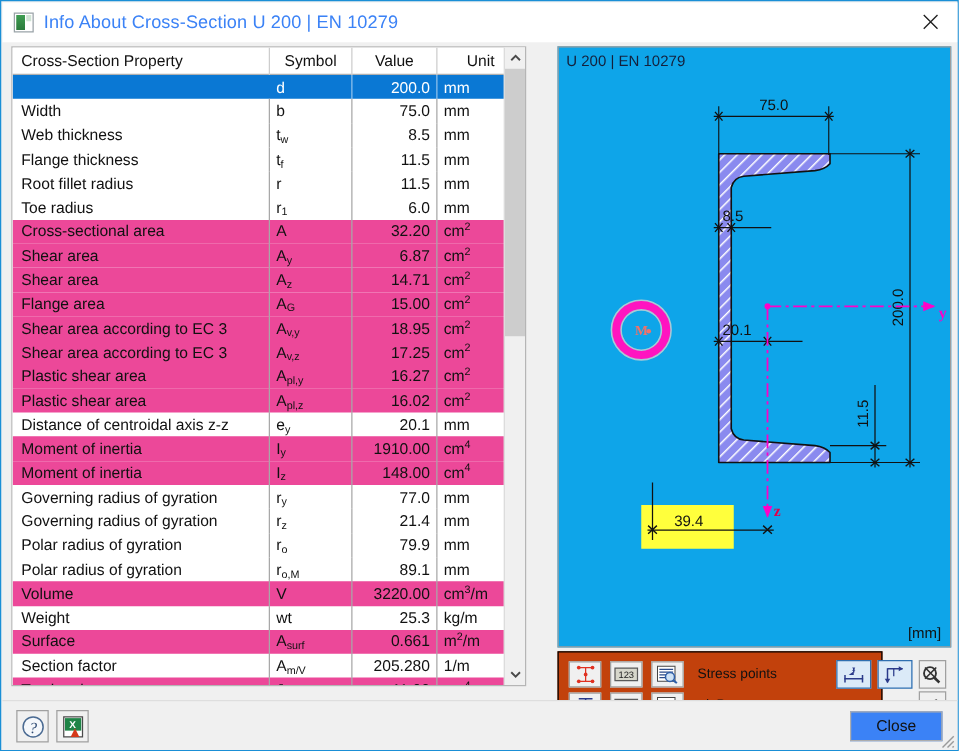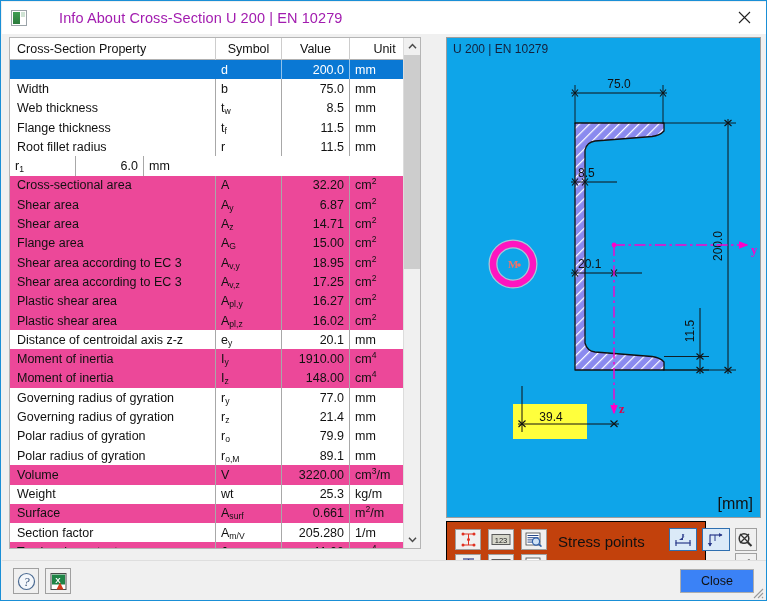"Info About Cross-Section U 200" #title-text { color: #a21caf -> #3b82f6; margin-left: 24px -> none }
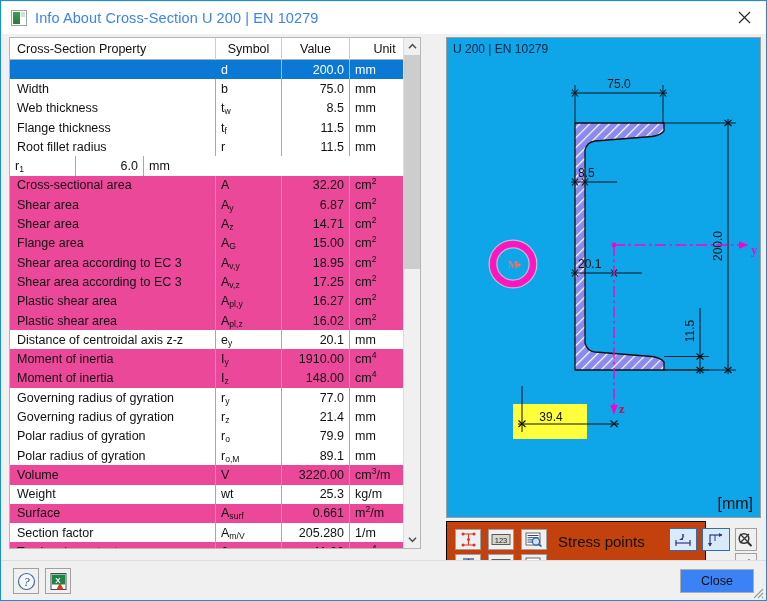"Toe radius" div.cell { html: none -> <div>Toe radius</div> }
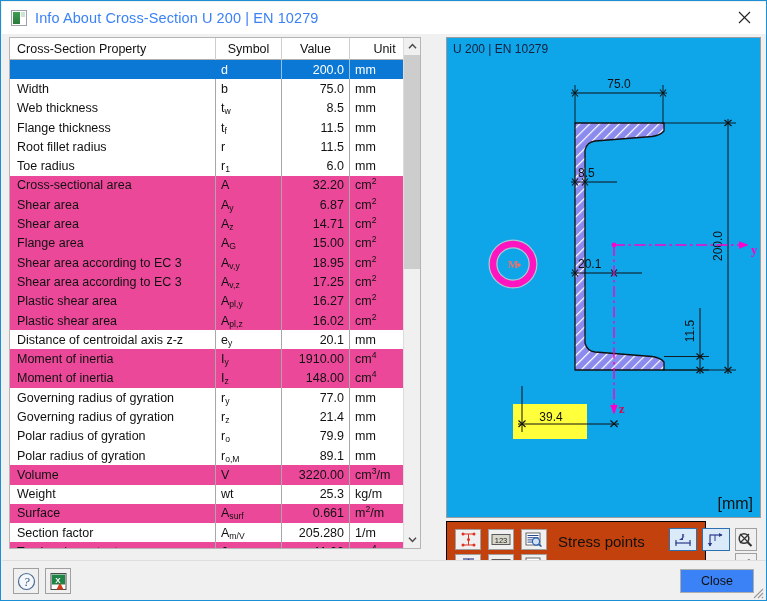"[mm]" #gfx-unit { font-size: 16px -> 12px }
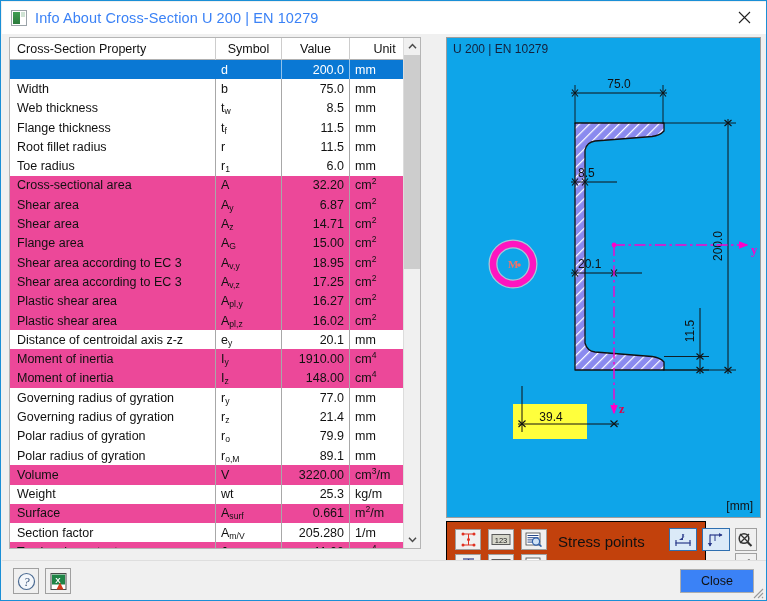"Stress points" .tlabel { font-size: 15px -> 11px }
